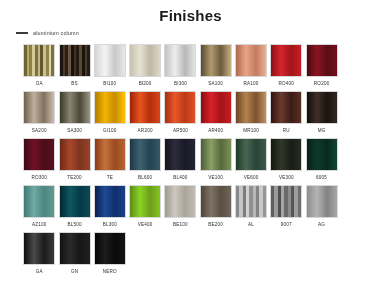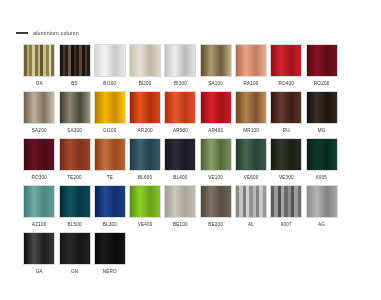"Finishes" div.title { html: none -> <div>Finishes</div> }
